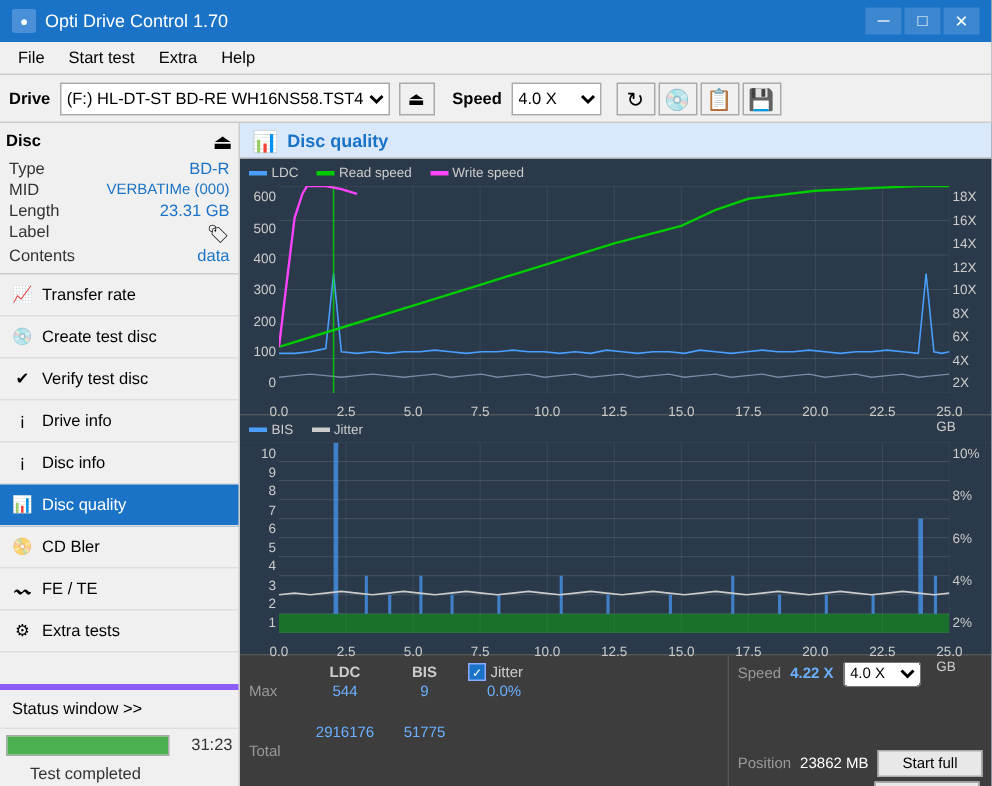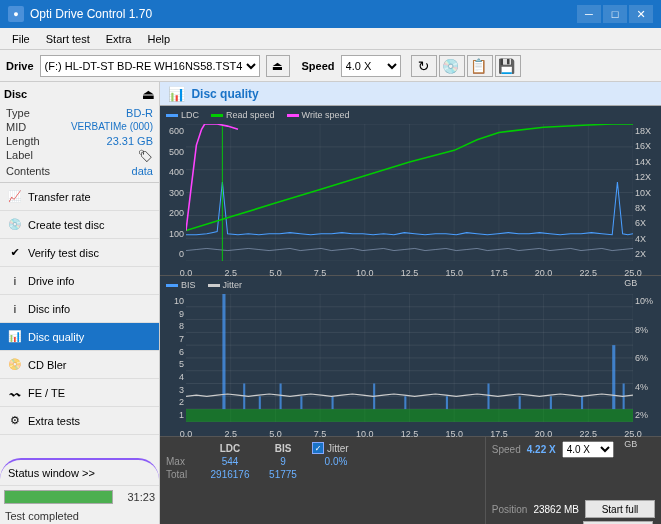"Status window >>" .status-bar { border-radius: 21px -> none; border-top: 2px solid #8b5cf6 -> 4px solid #8b5cf6 }
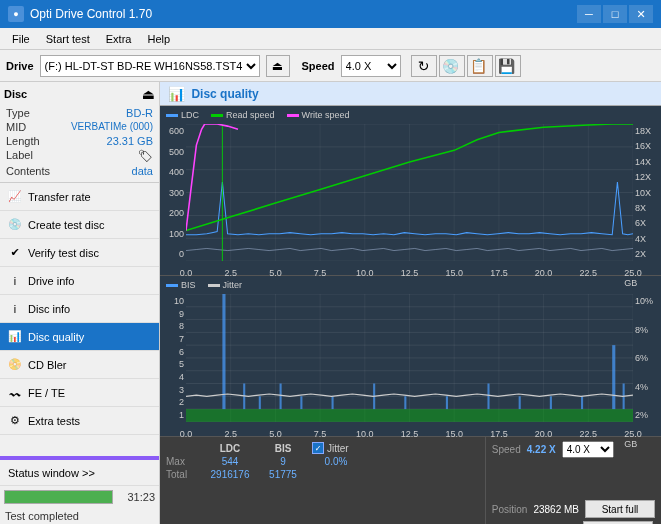"Total" div { margin-top: none -> 27px }
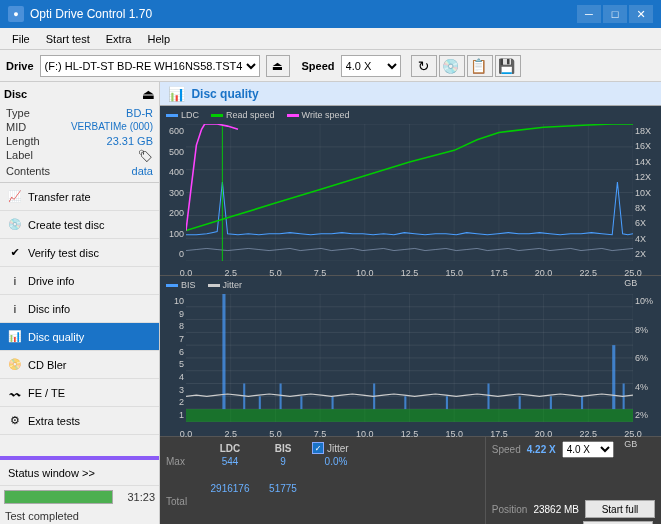"Test completed" .status-text { padding: 2px 5px -> 2px 20px }
